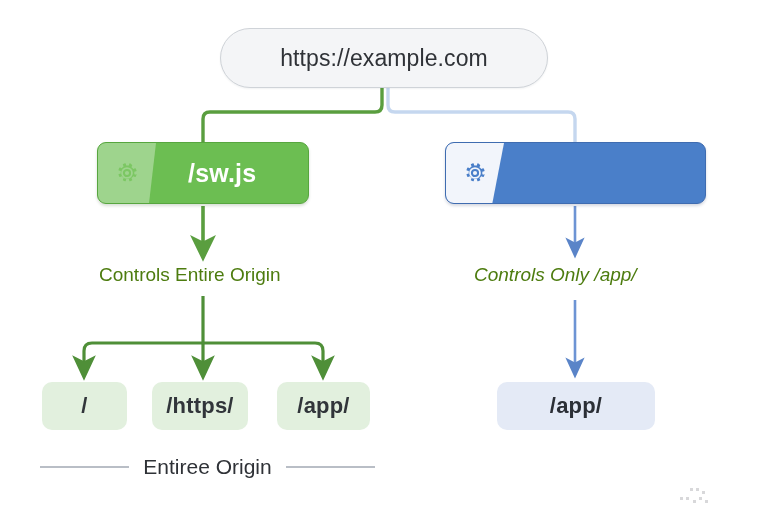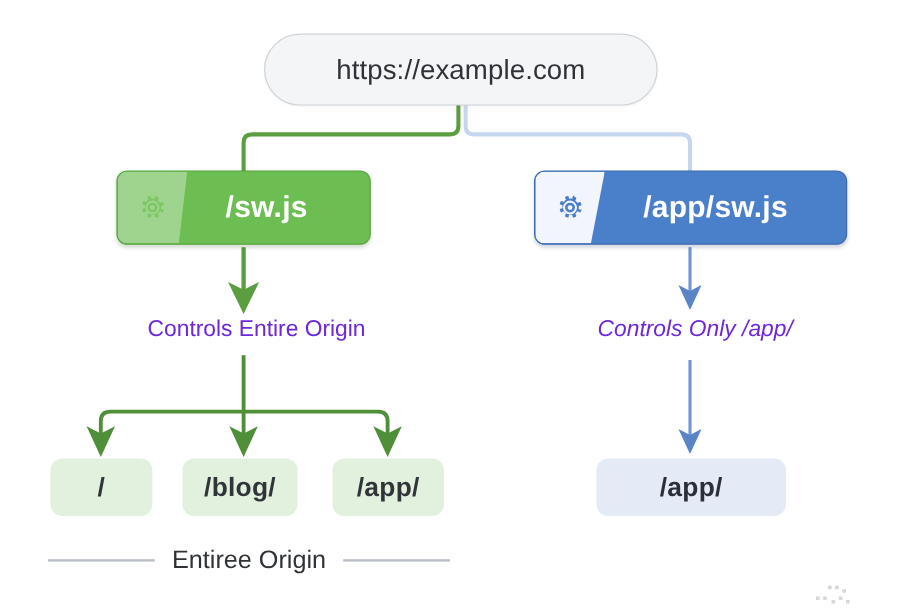"/app/sw.js" div.label { html: <div>/app/sw.js</div> -> none }
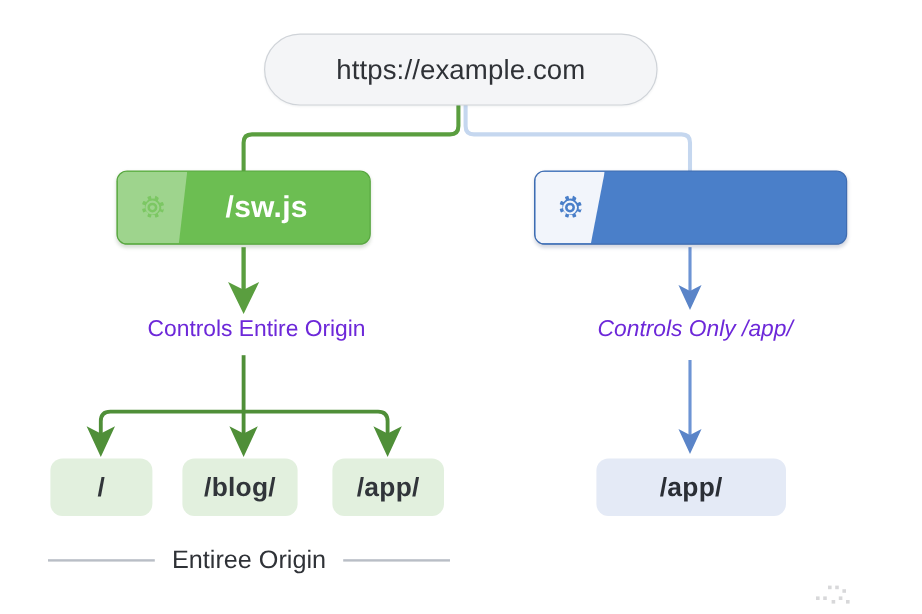"Controls Entire Origin" .caption { color: #6d28d9 -> #4d7c0f; margin-left: 24px -> none }
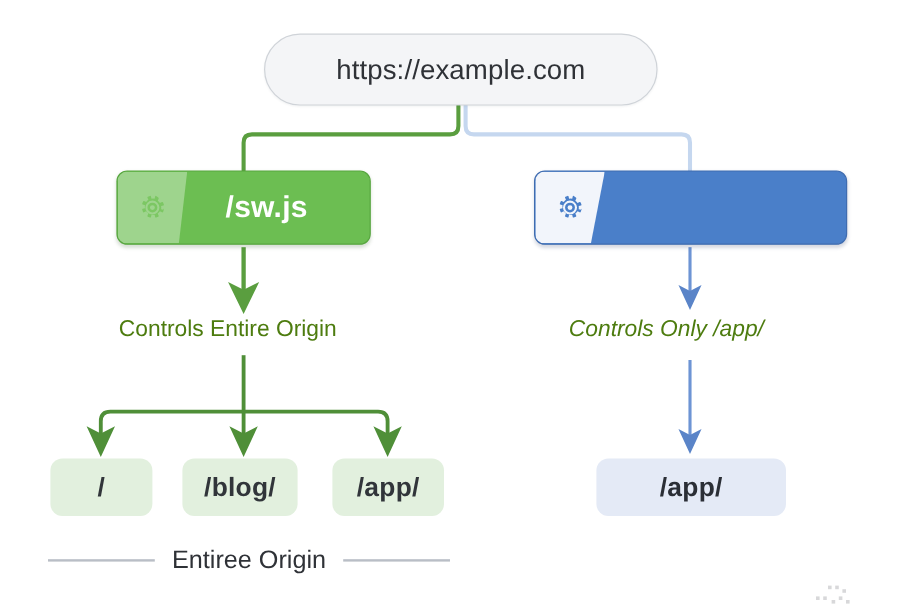"/blog/" div.chip { text: /blog/ -> /https/ }
